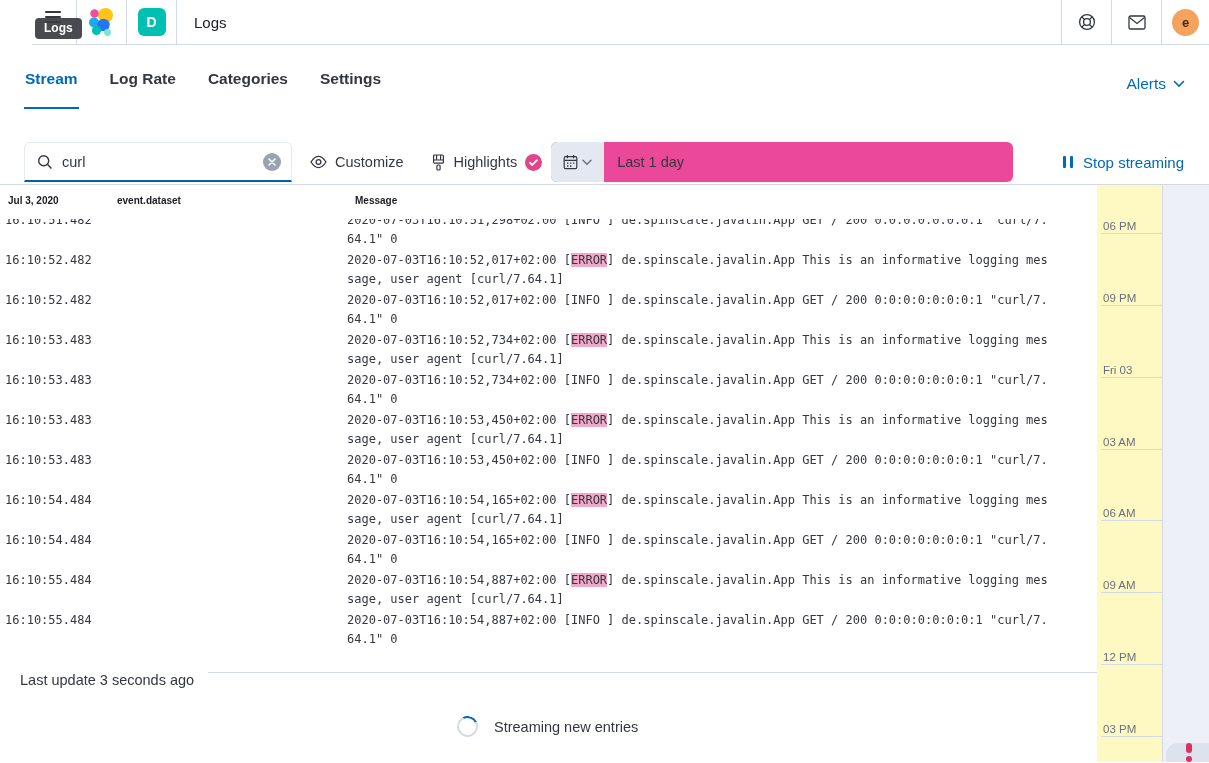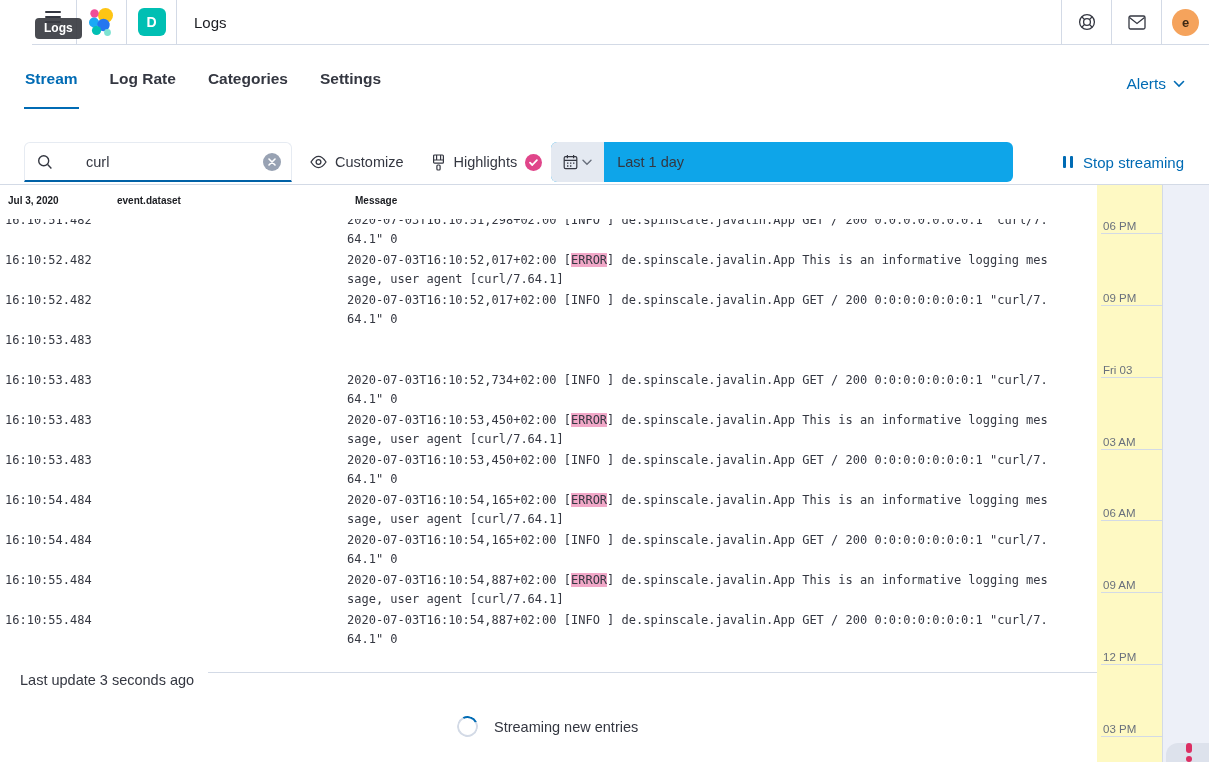"curl" .search-wrap { gap: 24px -> none }
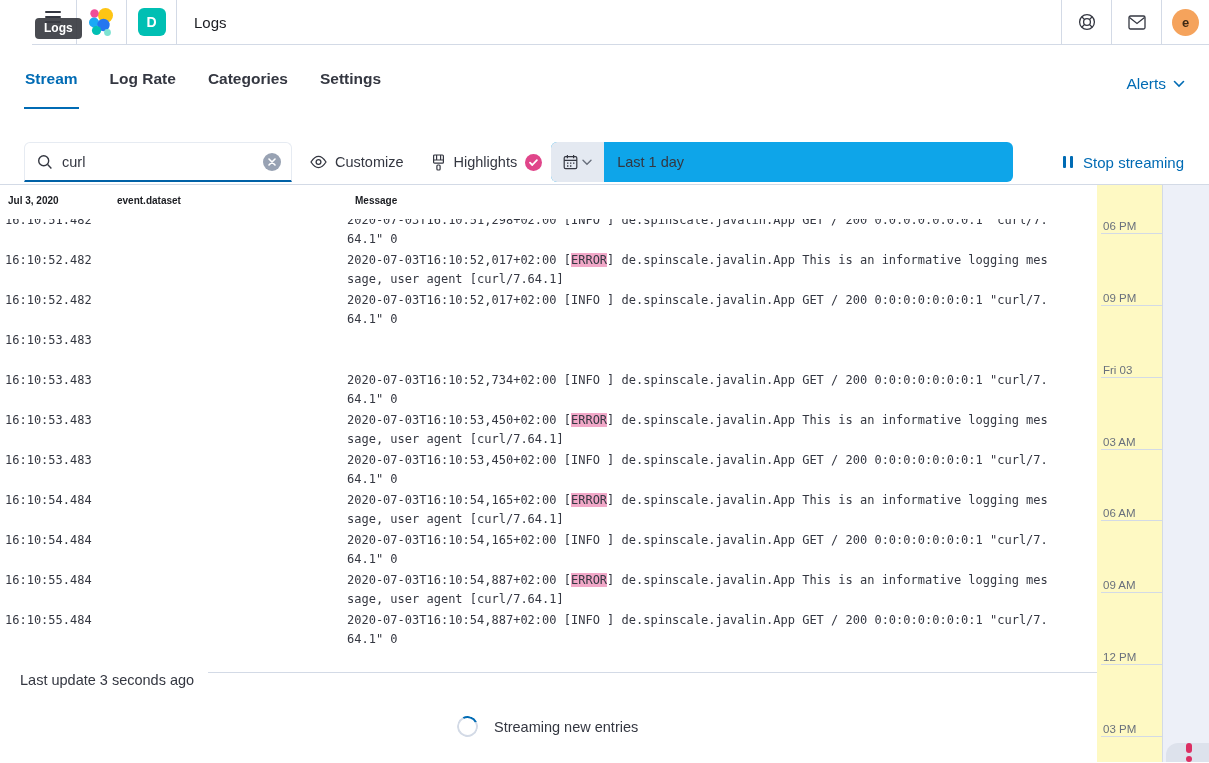"Last 1 day" .datepicker { background: #0ea5e9 -> #ec4899 }
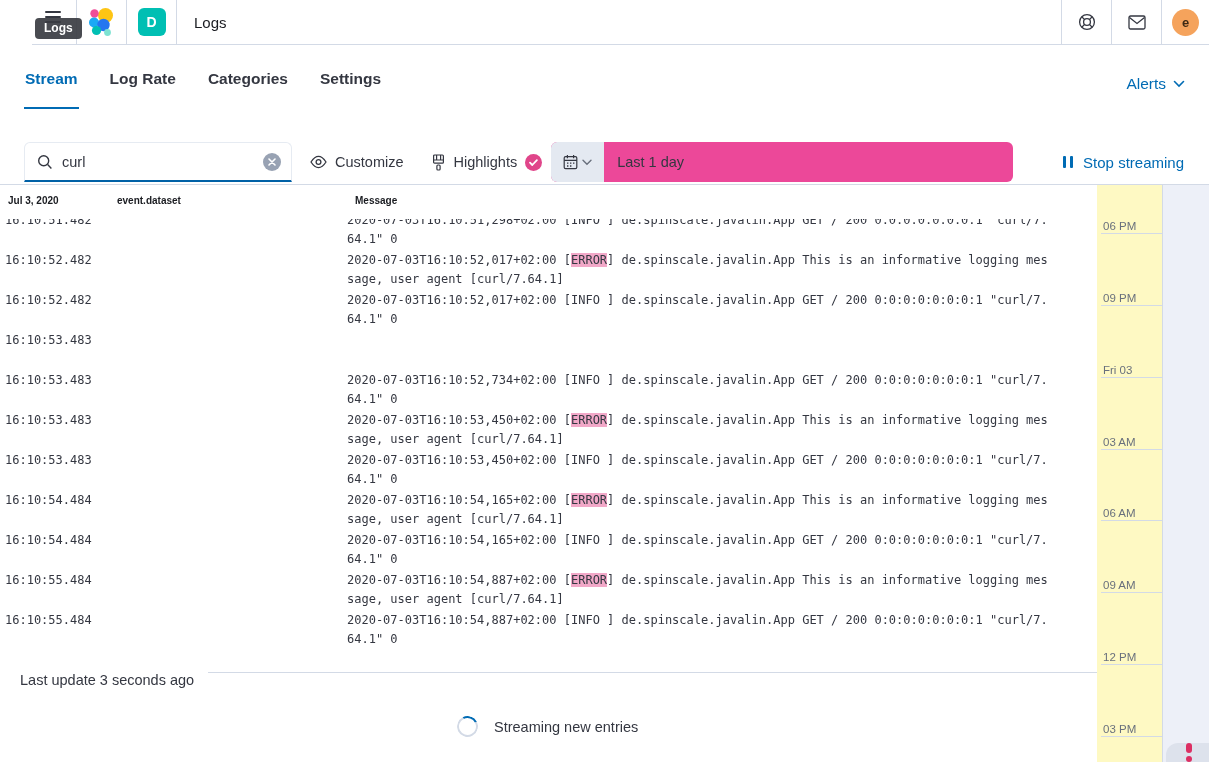"2020-07-03T16:10:52,734+02:00 [ERROR]" div.cell-msg { html: none -> <div><span>2020-07-03T16:10:52,734+02:00 [</span><span>ERROR</span><span>] de.spinscale.javalin.App This is an informative logging message, user agent [curl/7.64.1]</span></div> }
